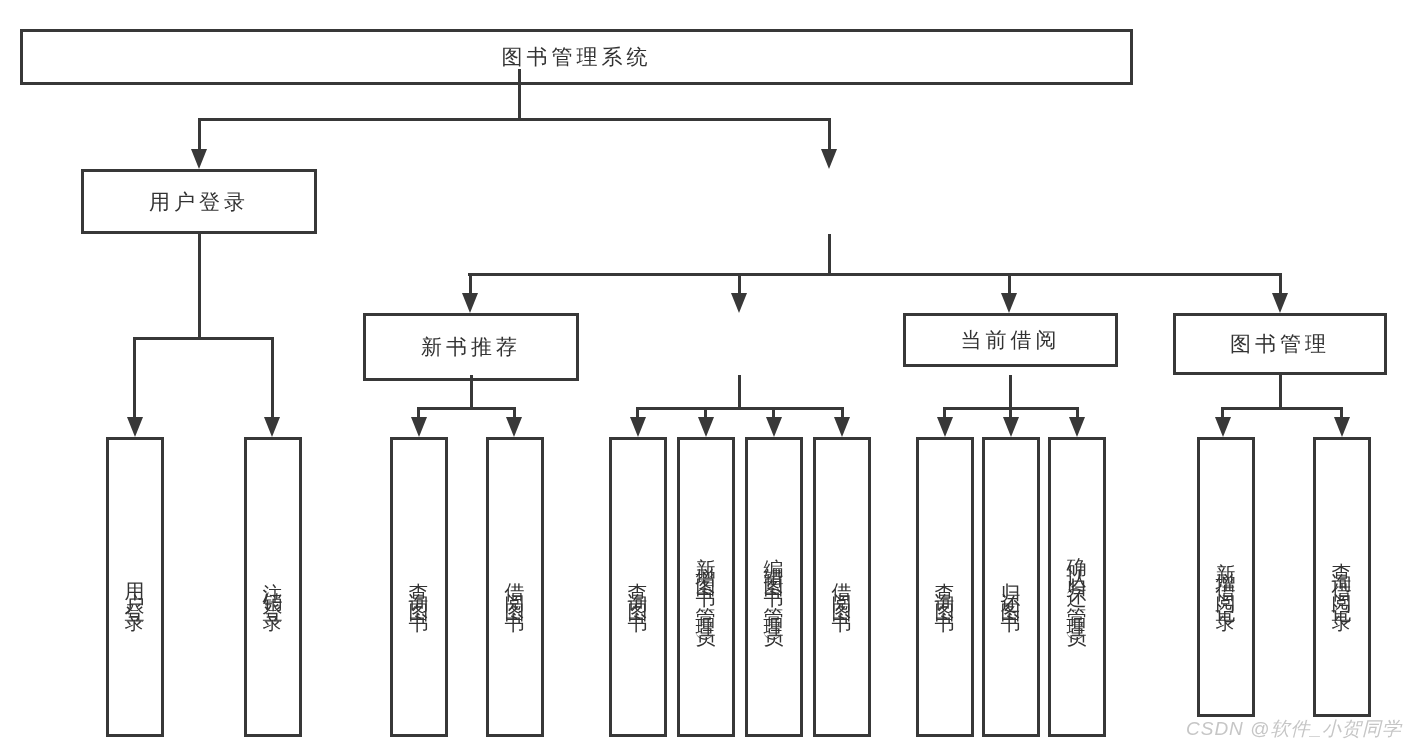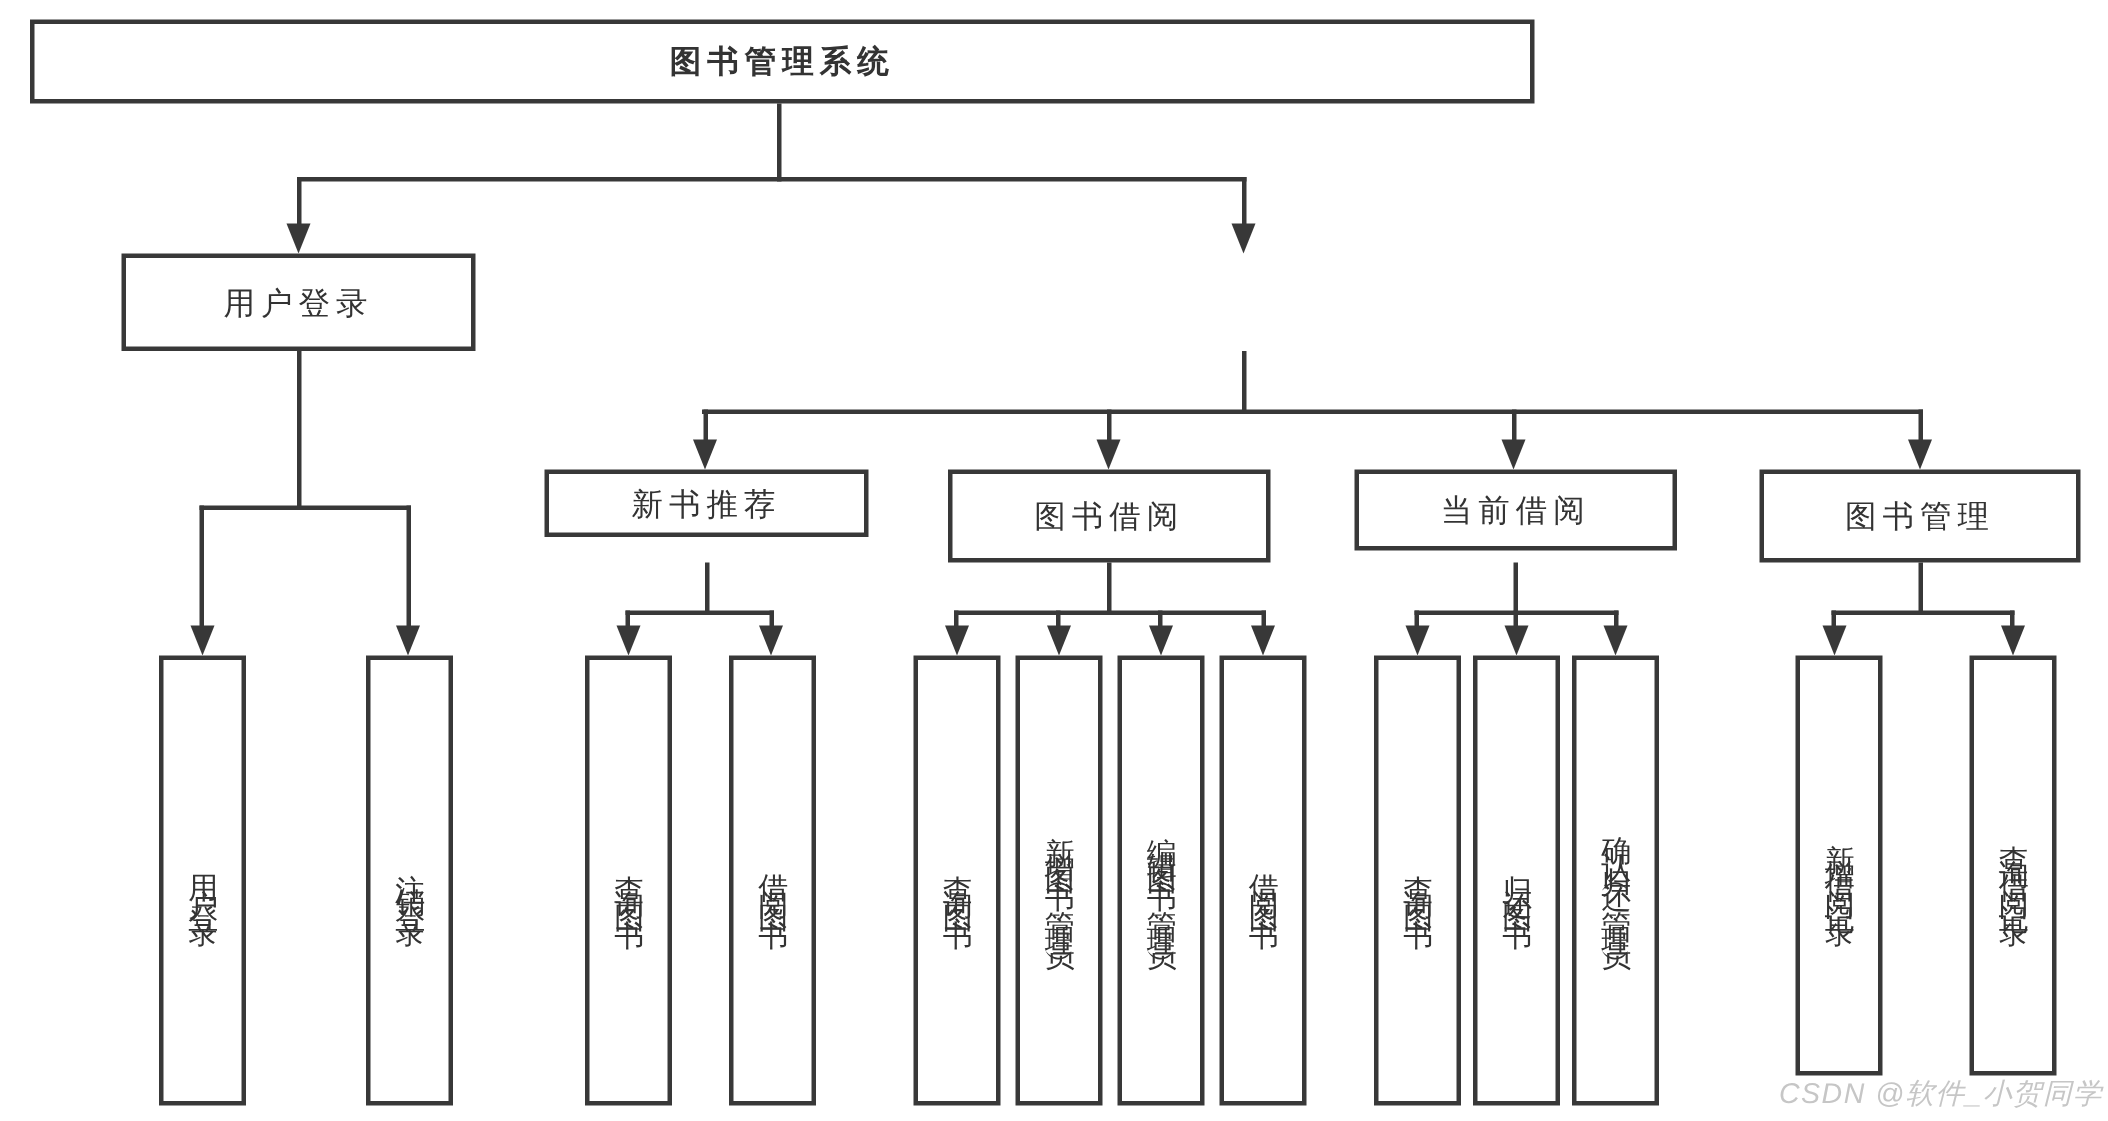"图书管理系统" div.hbox { font-weight: bold -> none; top: 13px -> 29px; width: 1003px -> 1113px }
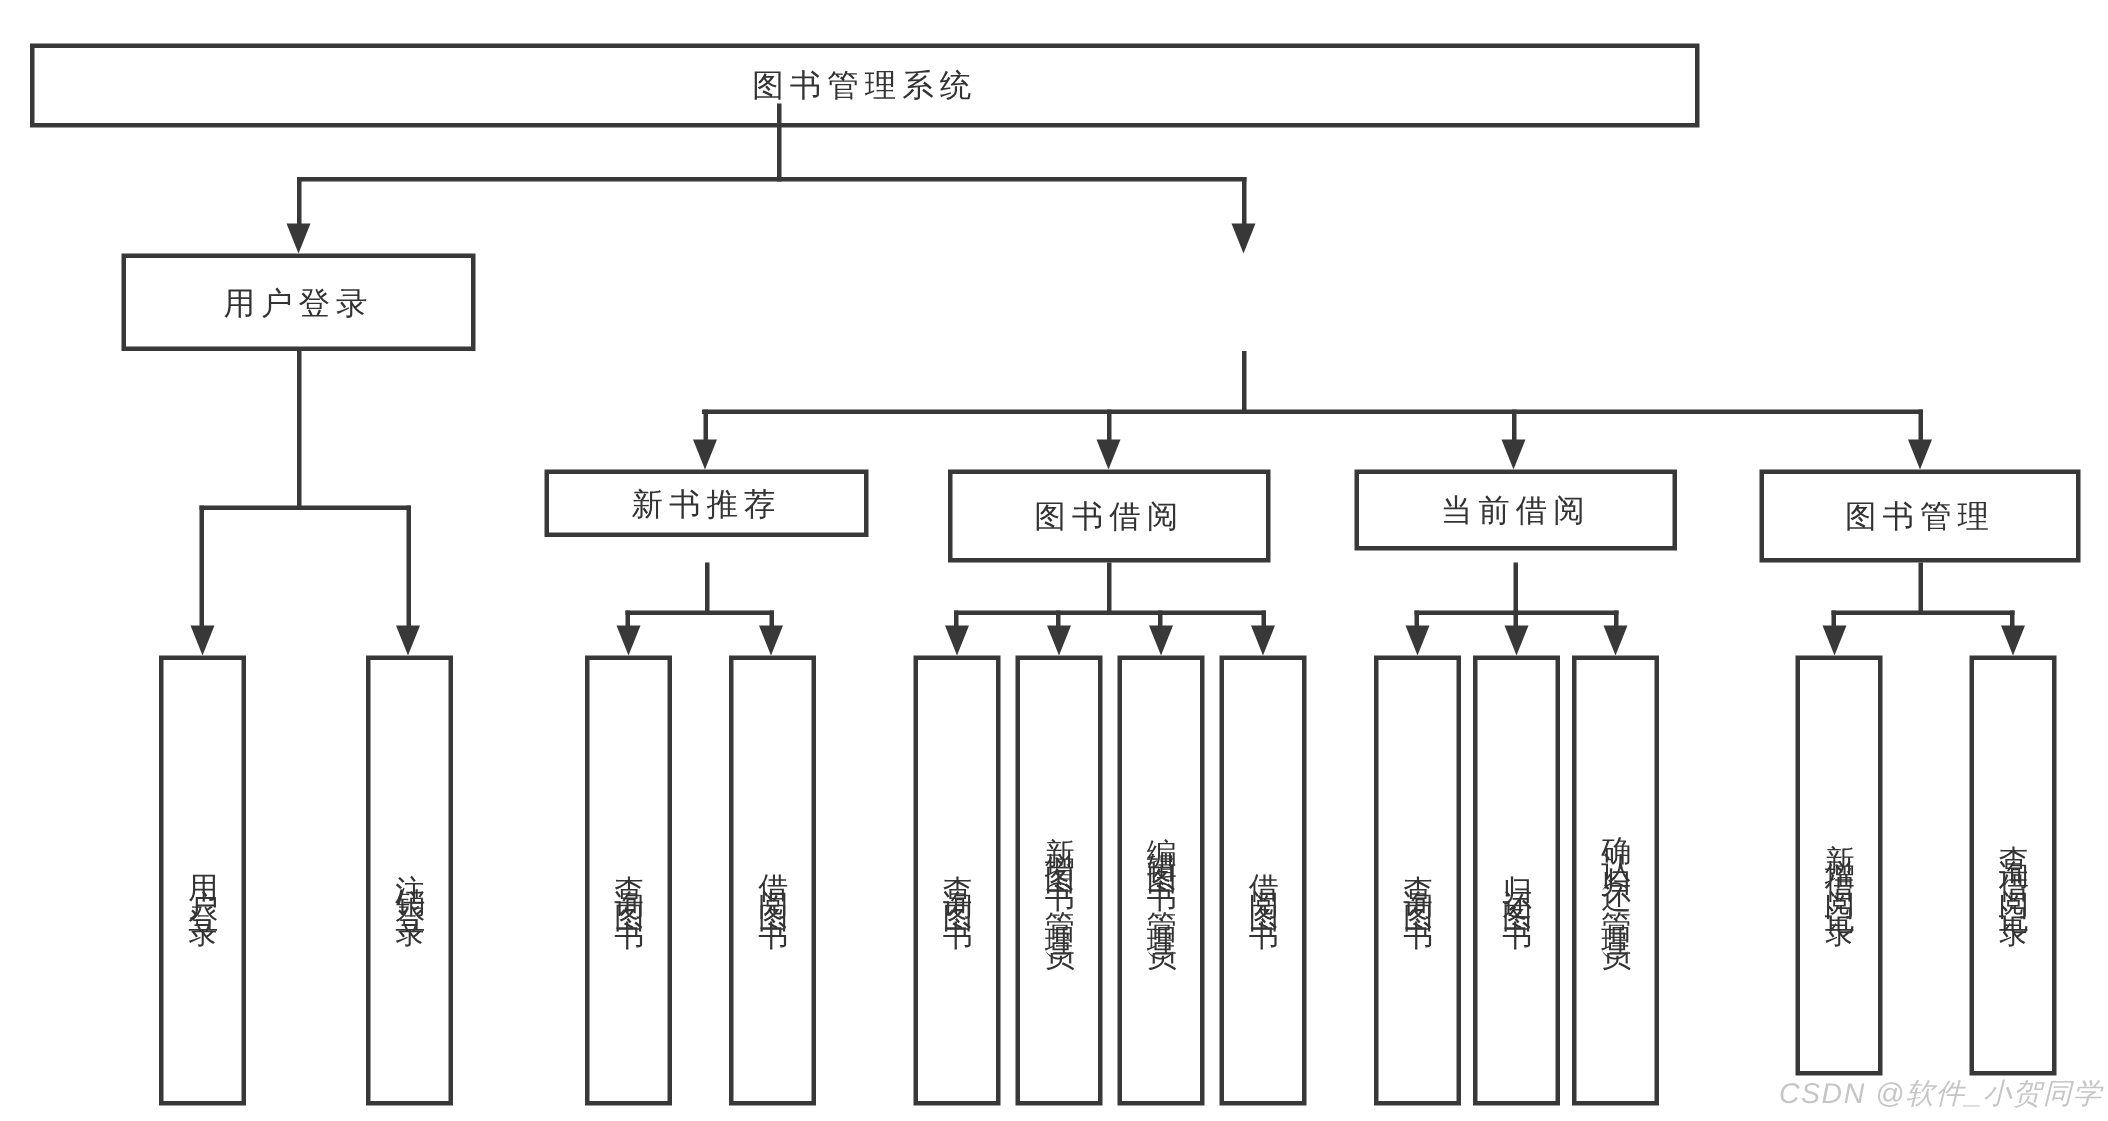"新书推荐" div.hbox { height: 45px -> 68px }
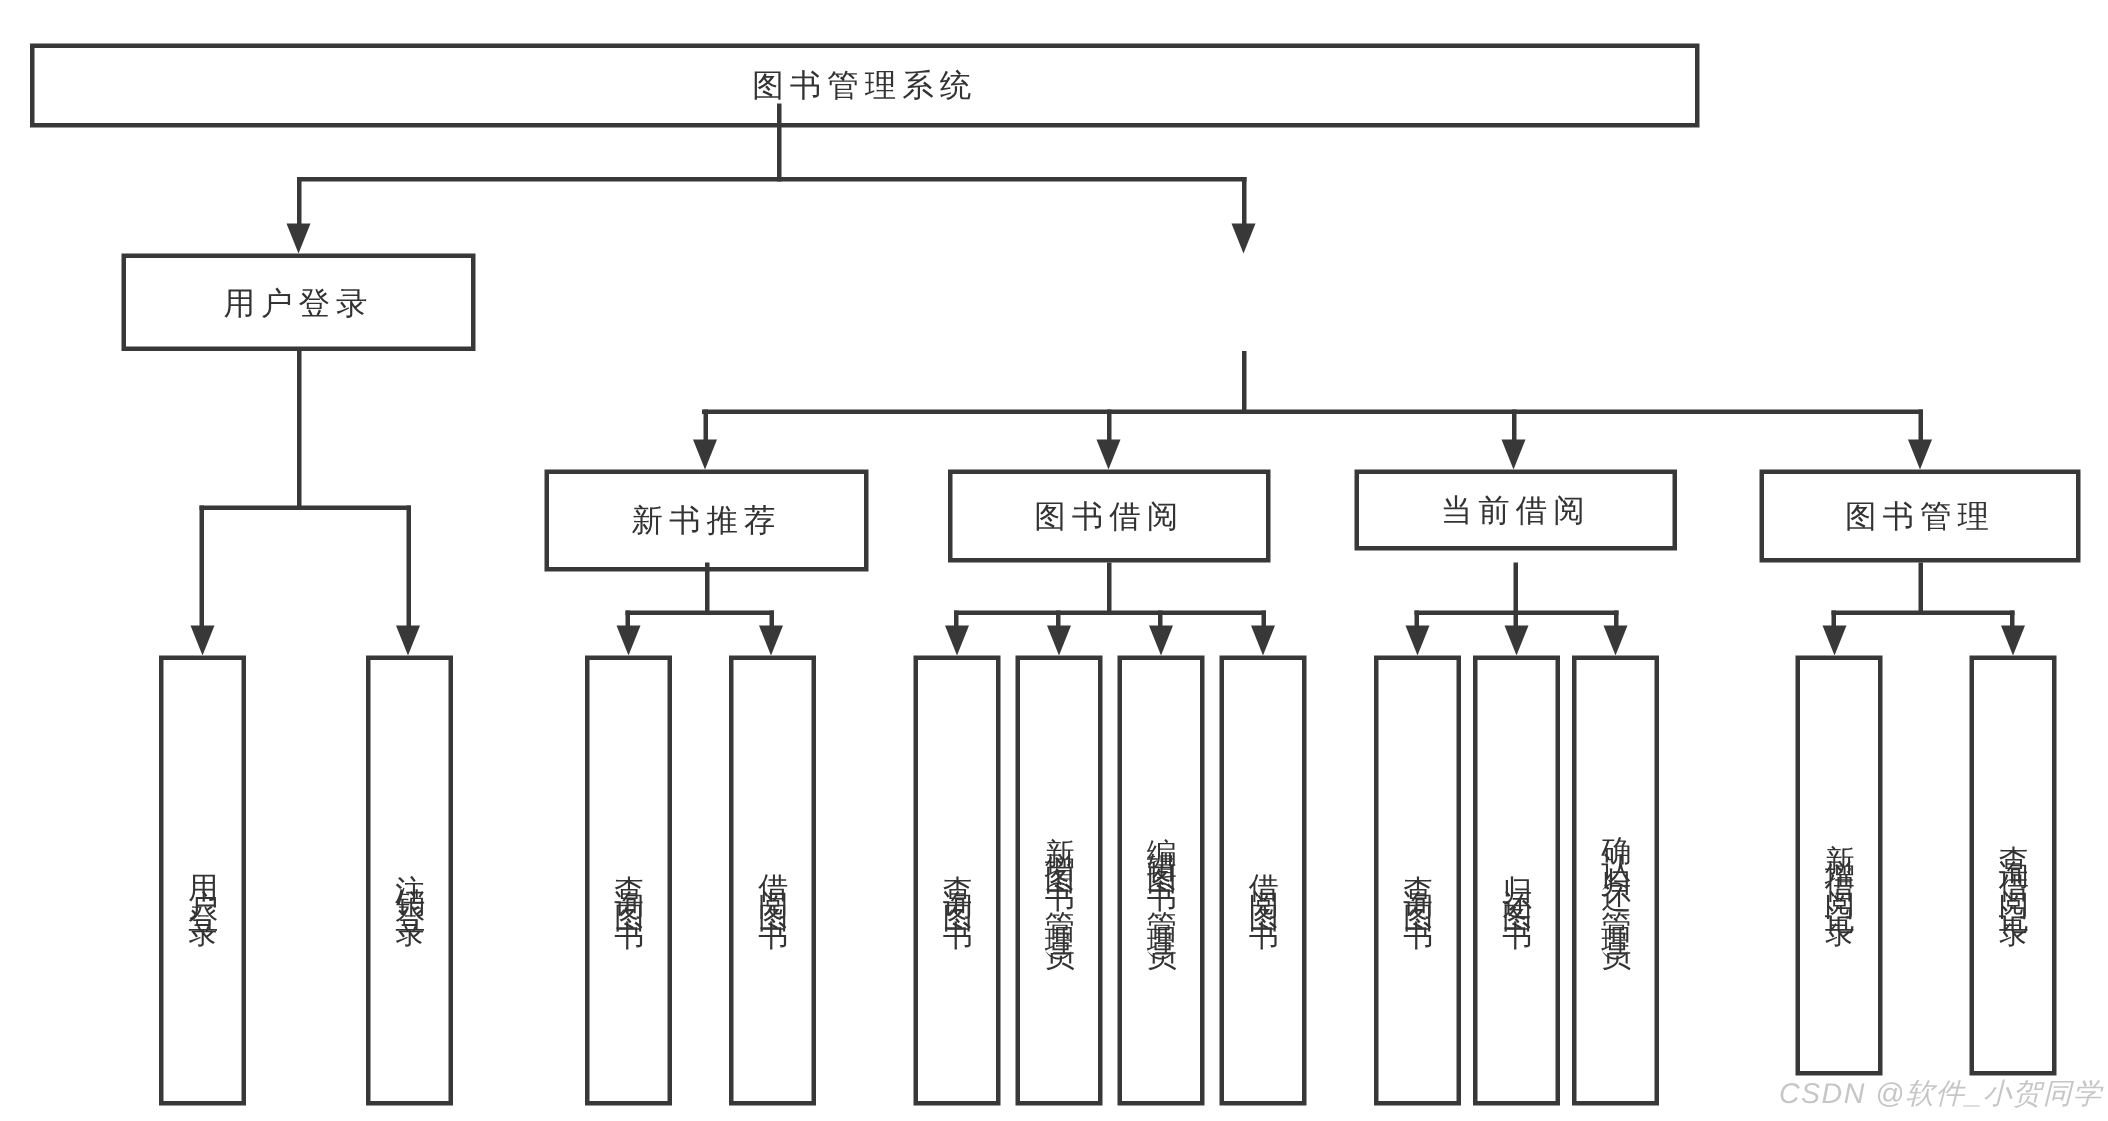"图书借阅" div.hbox { html: <div> <span>图书借阅</span> </div> -> none }
